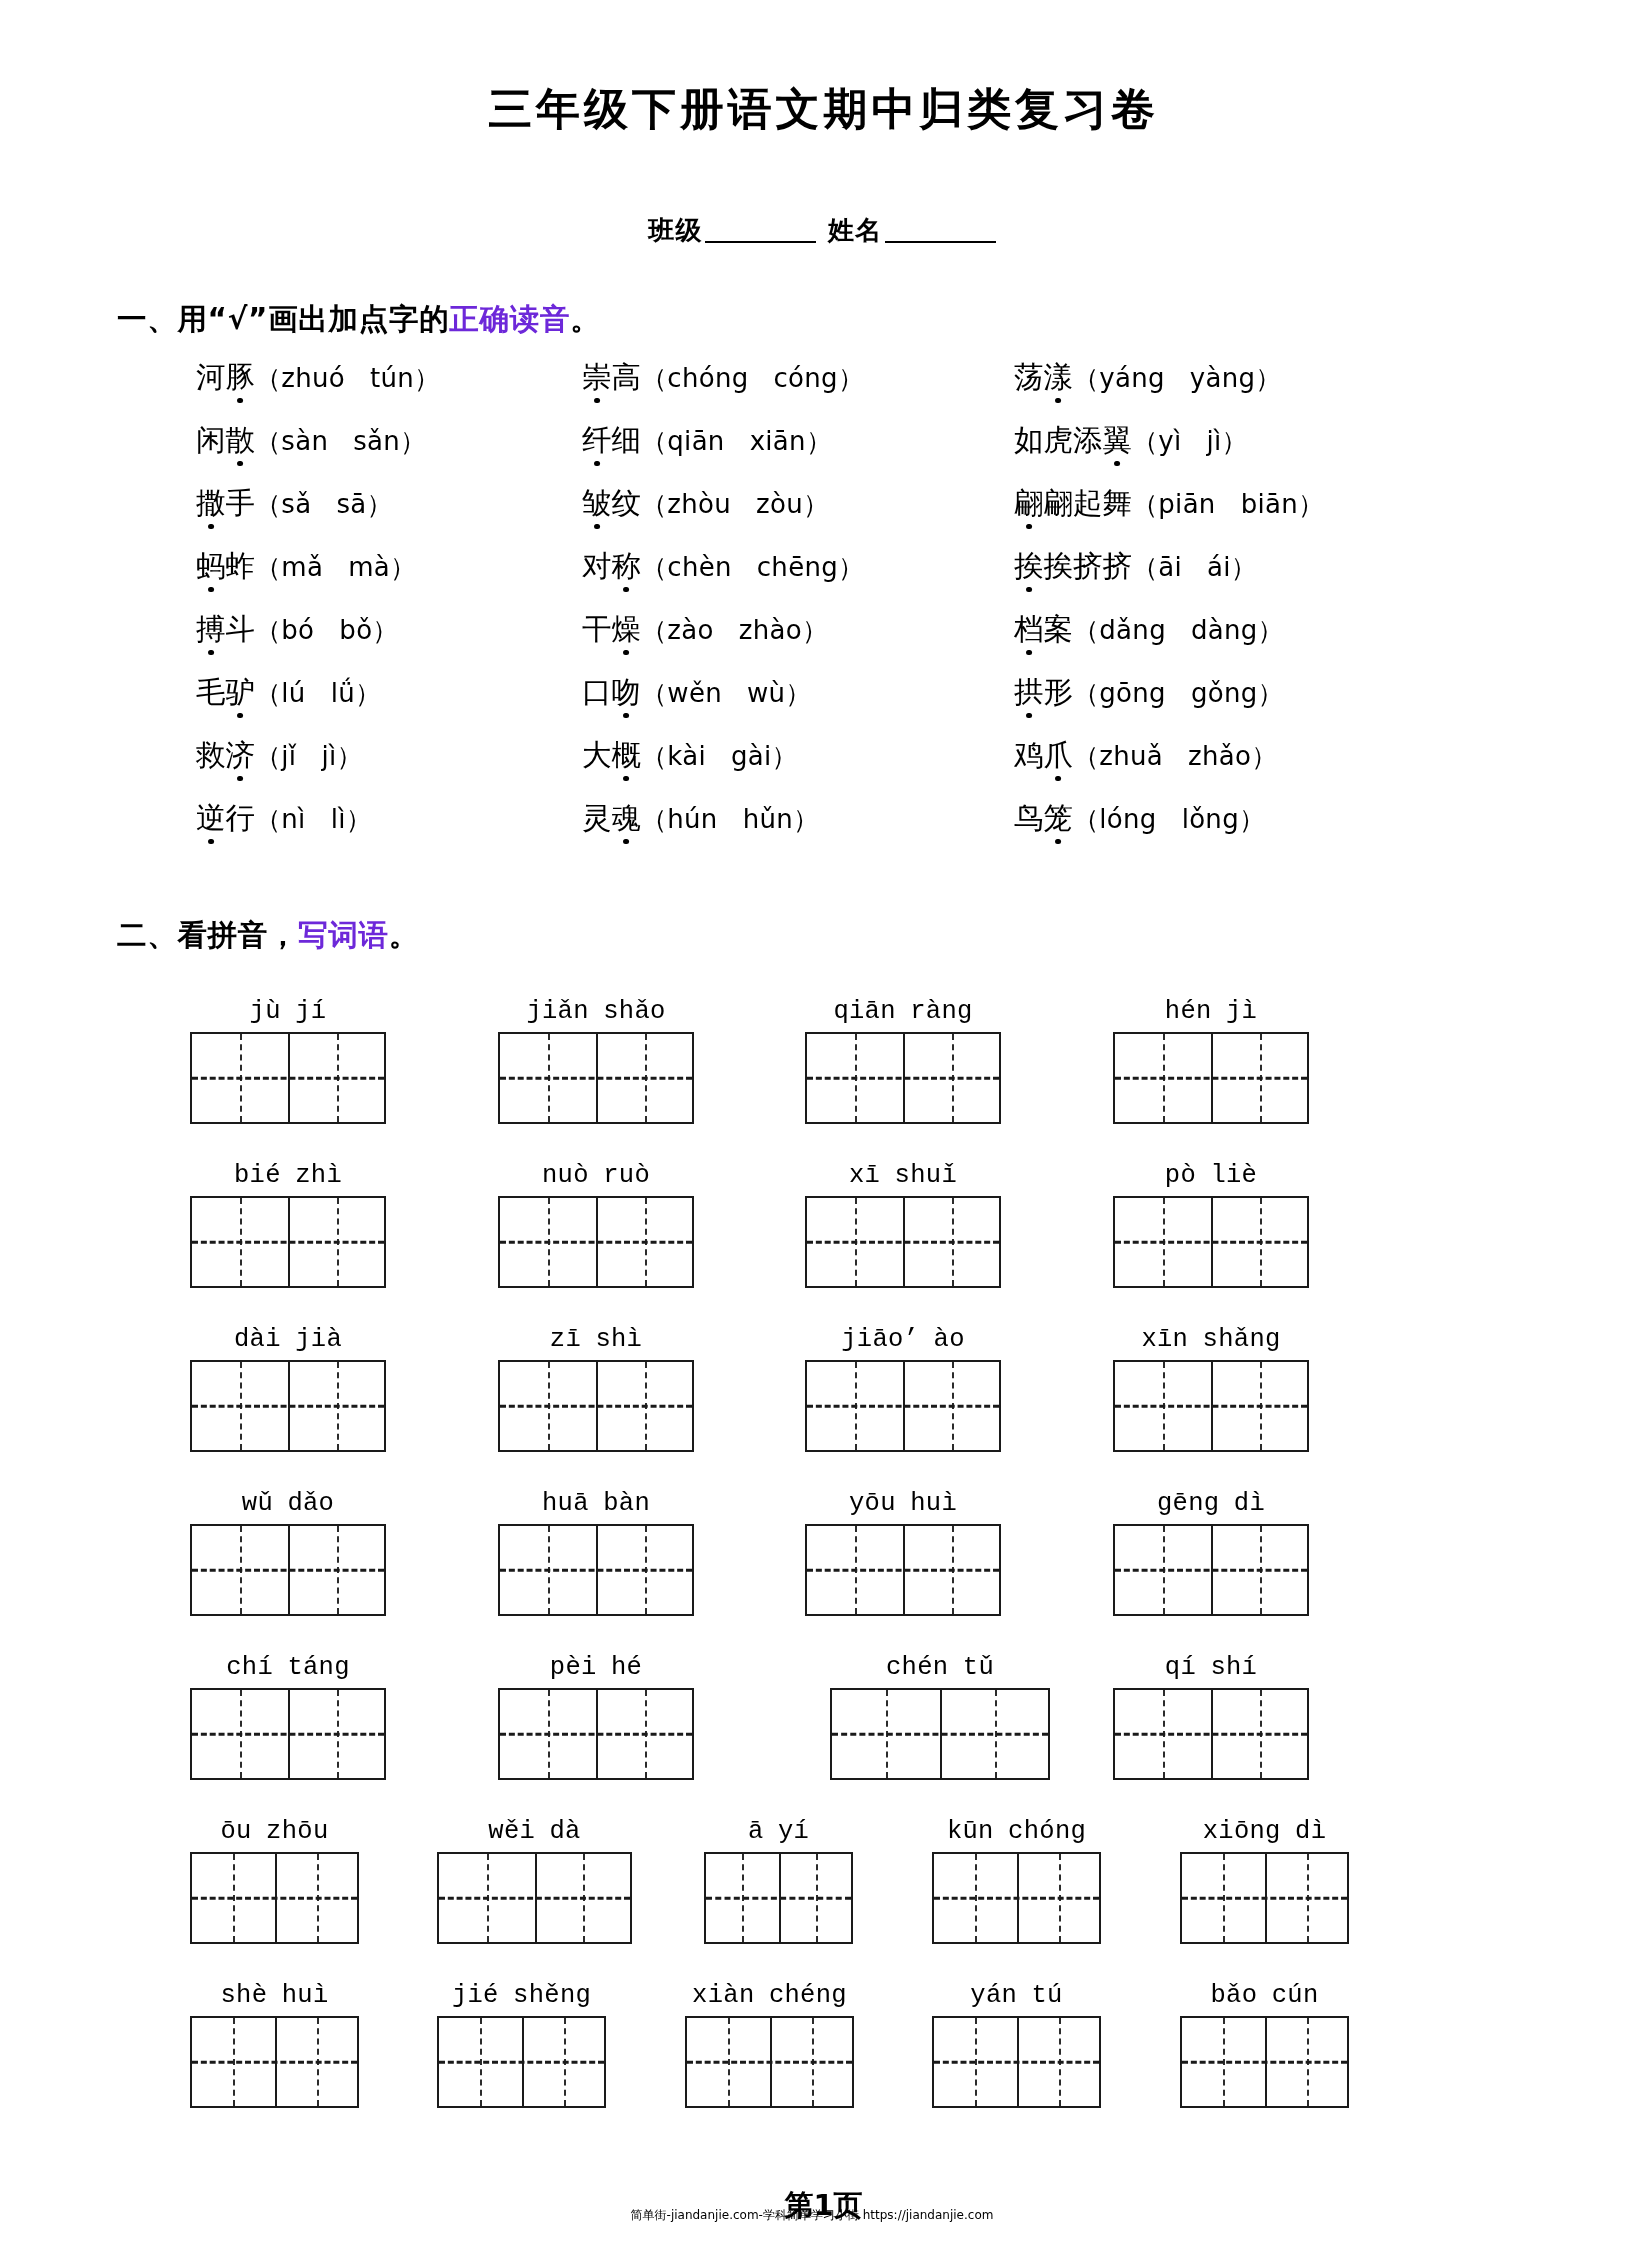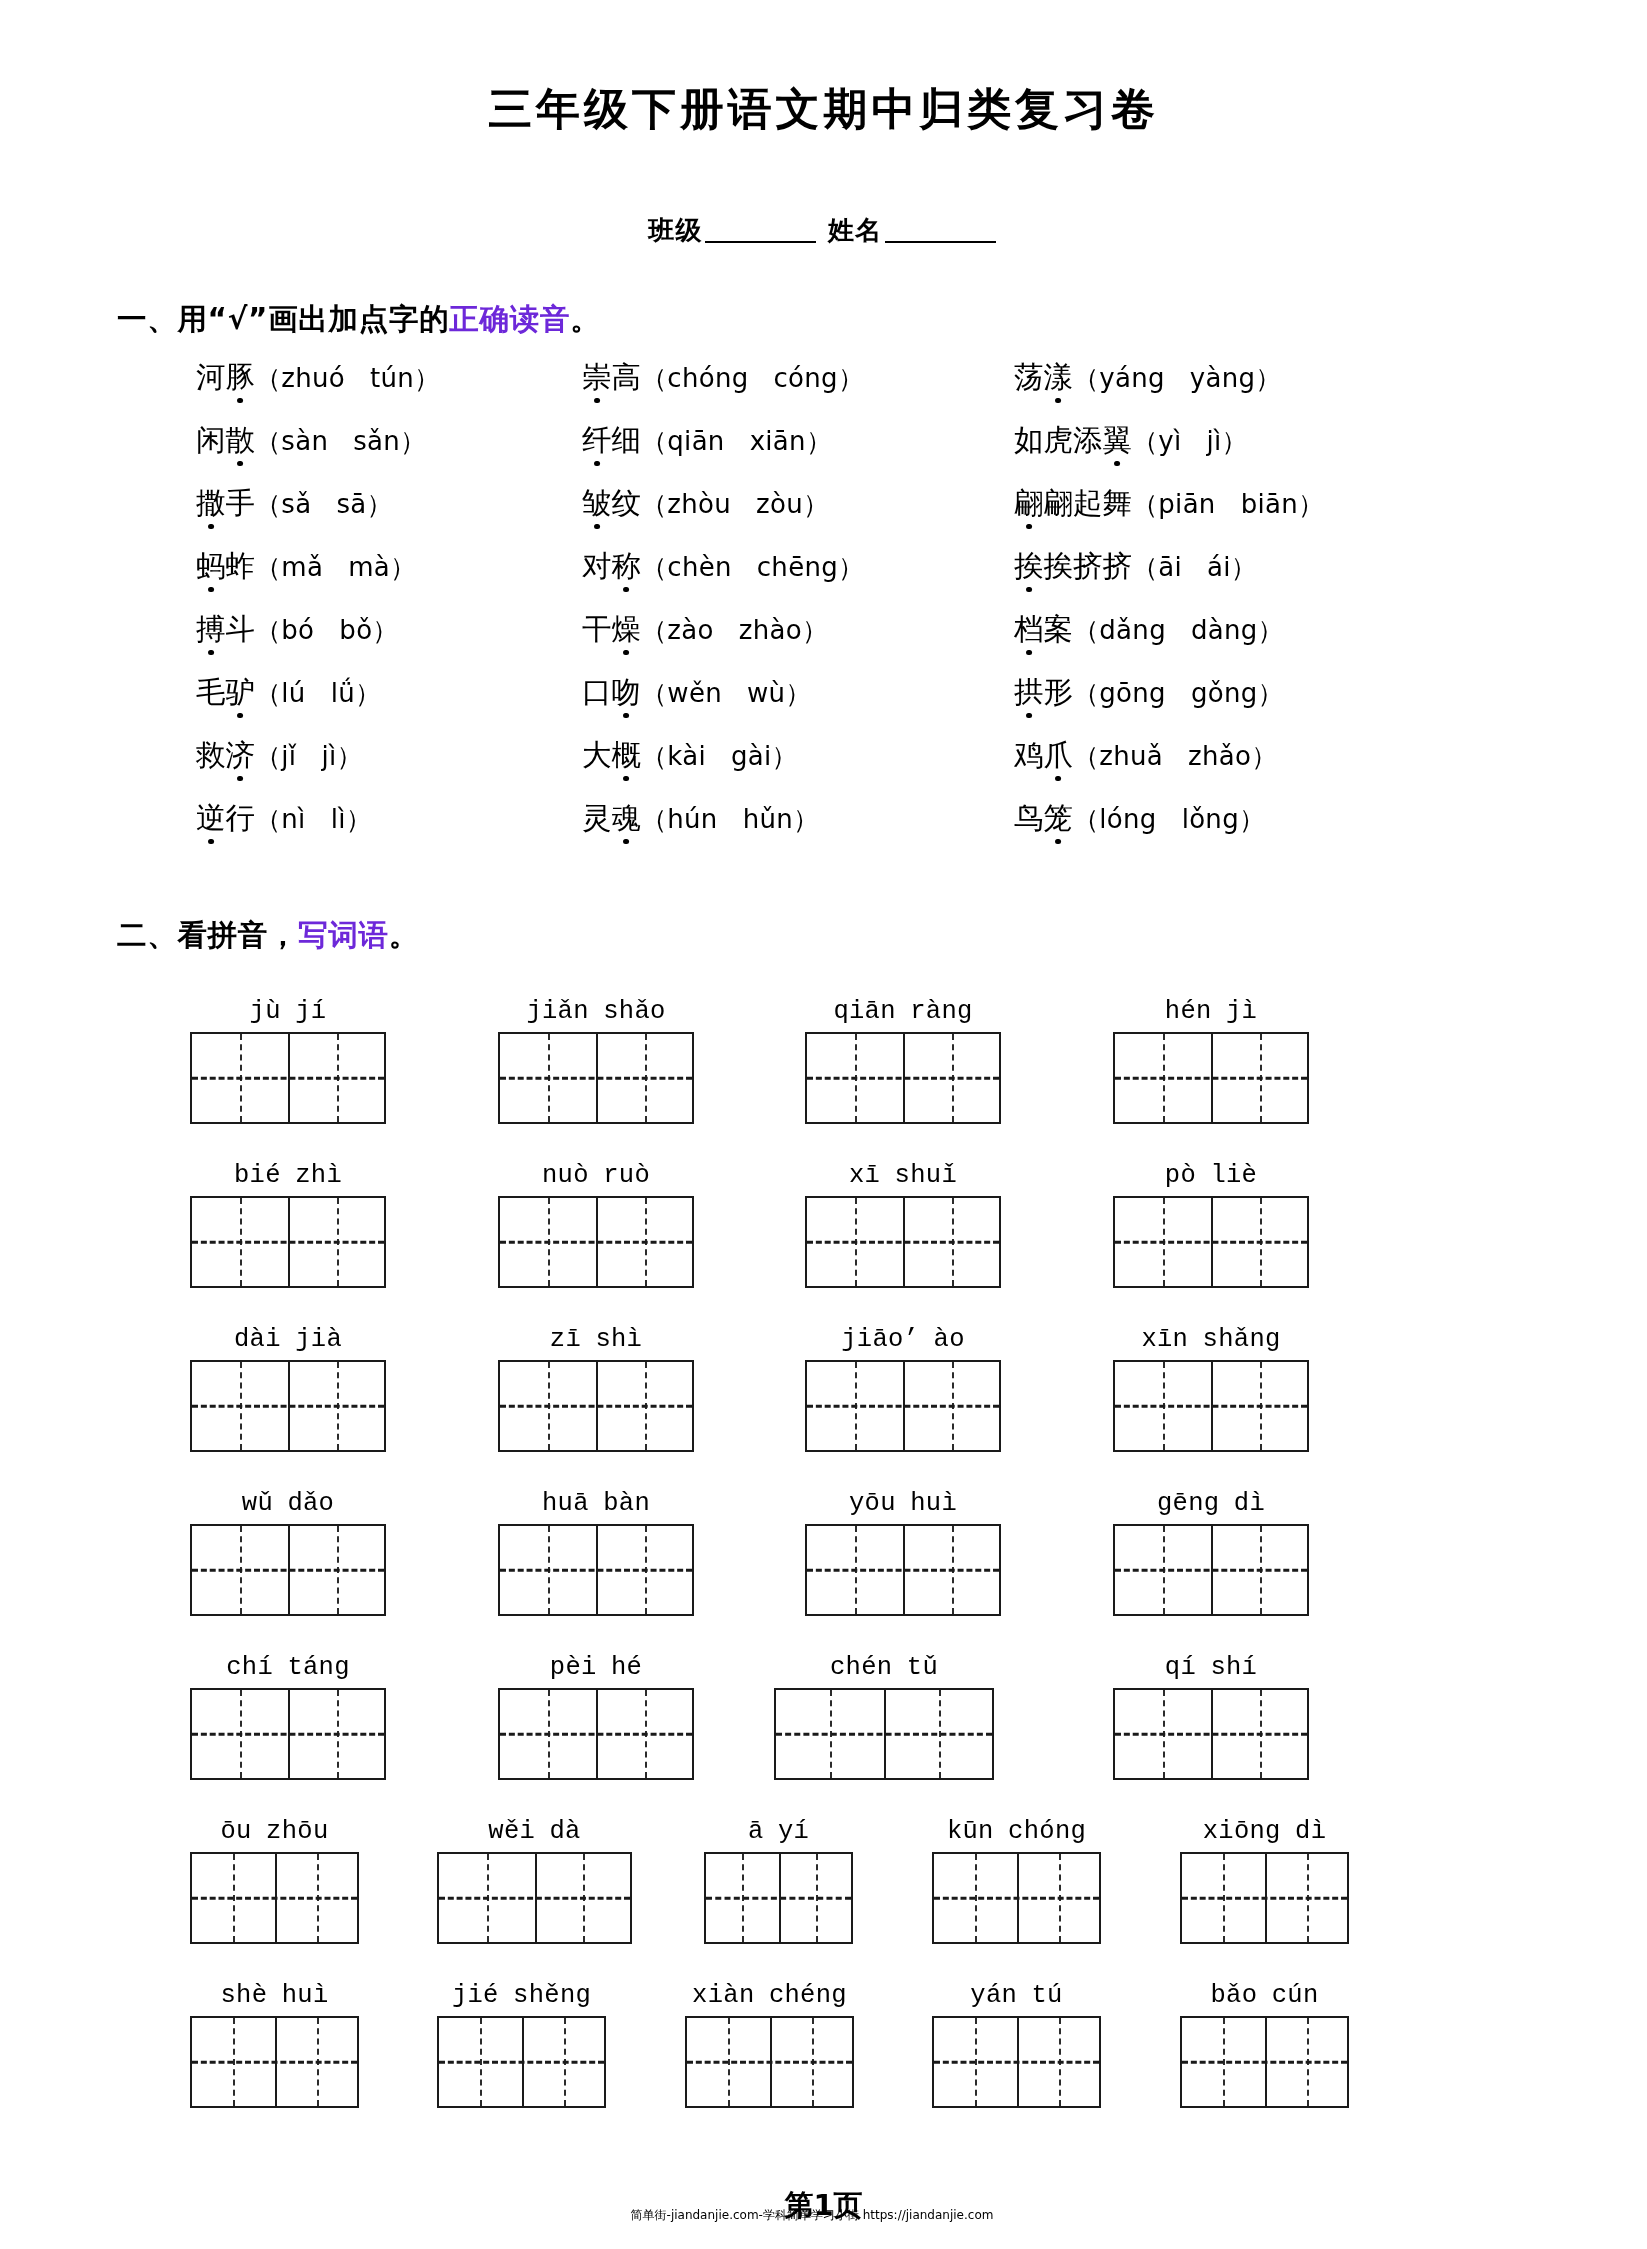"chén tǔ" div.tz-item { left: 774px -> 830px }
